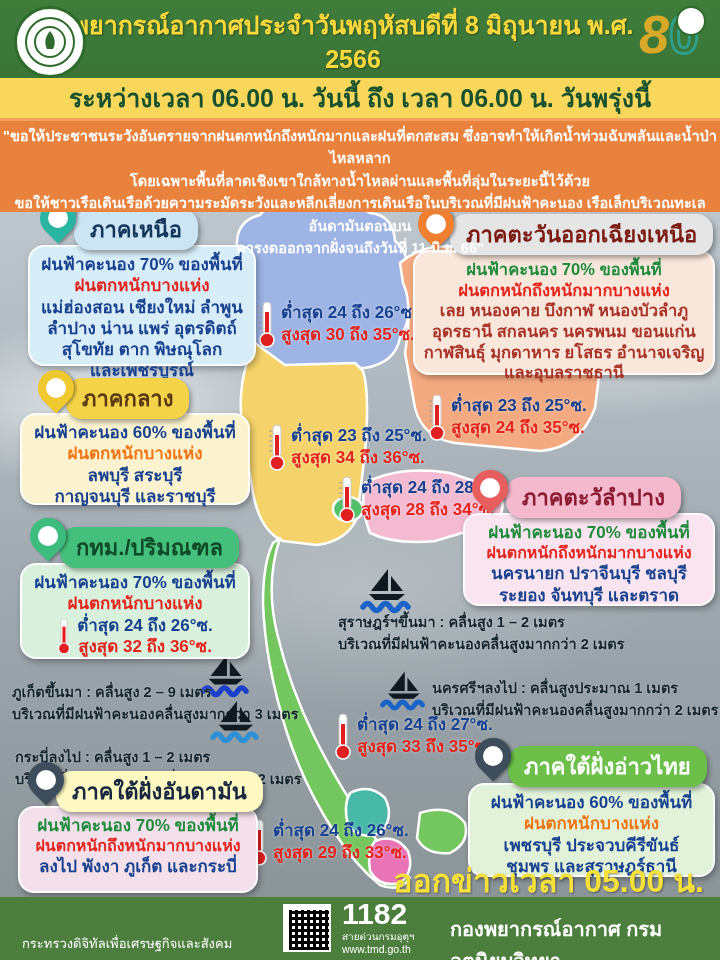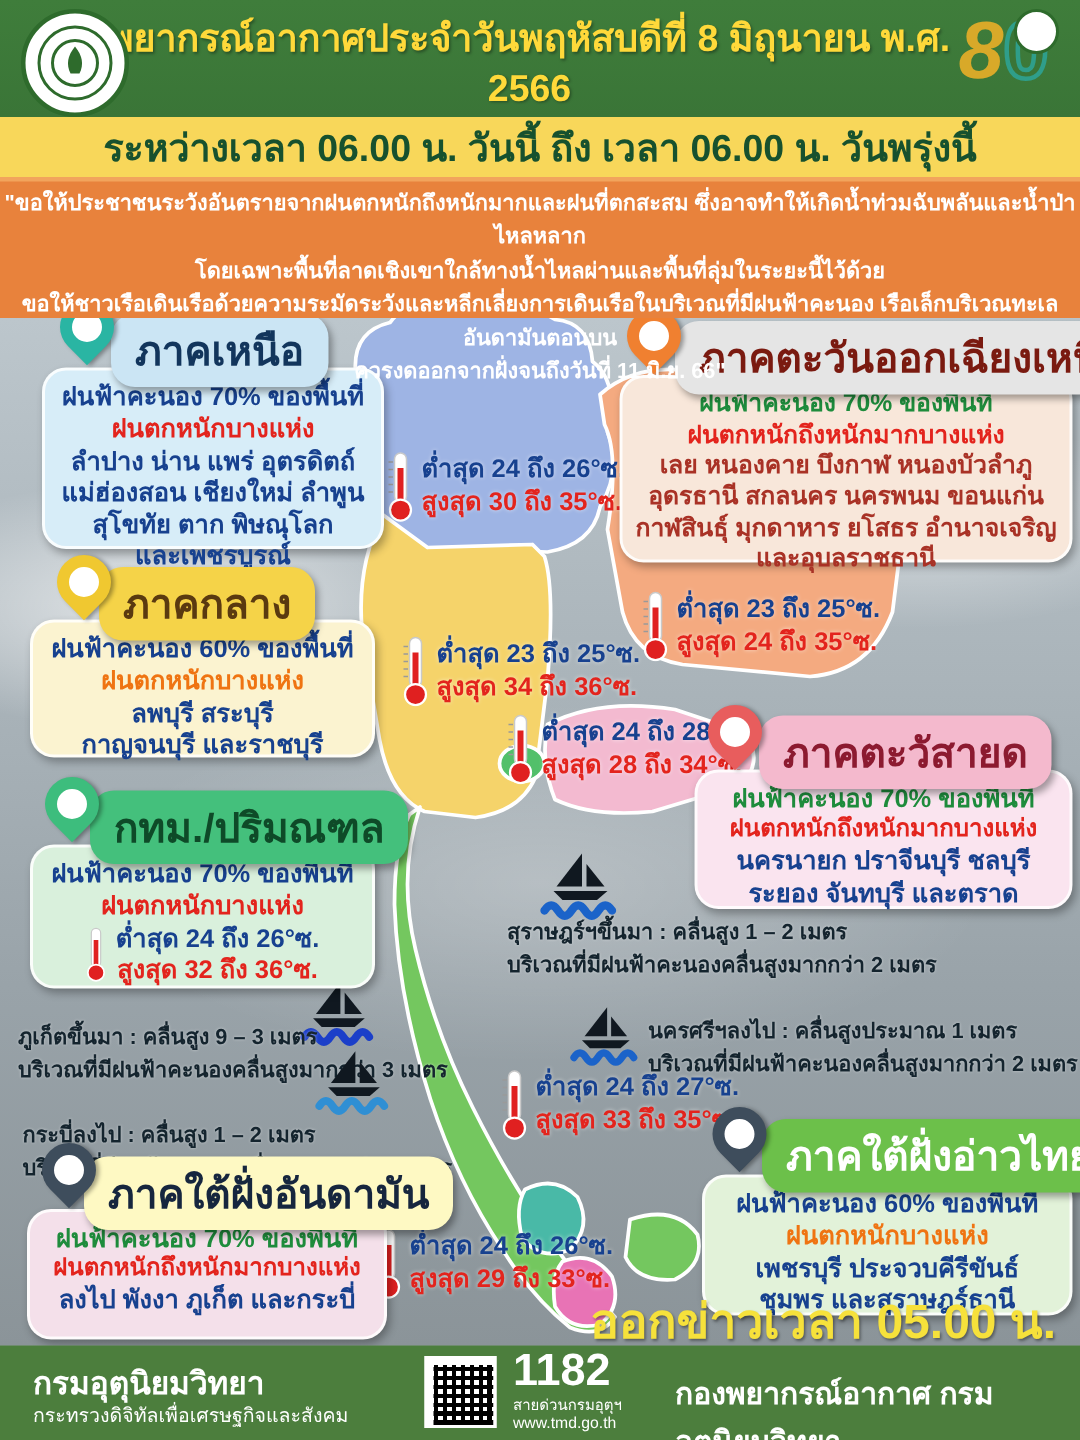"ภาคเหนือ" .pill { font-size: 27px -> 22px }
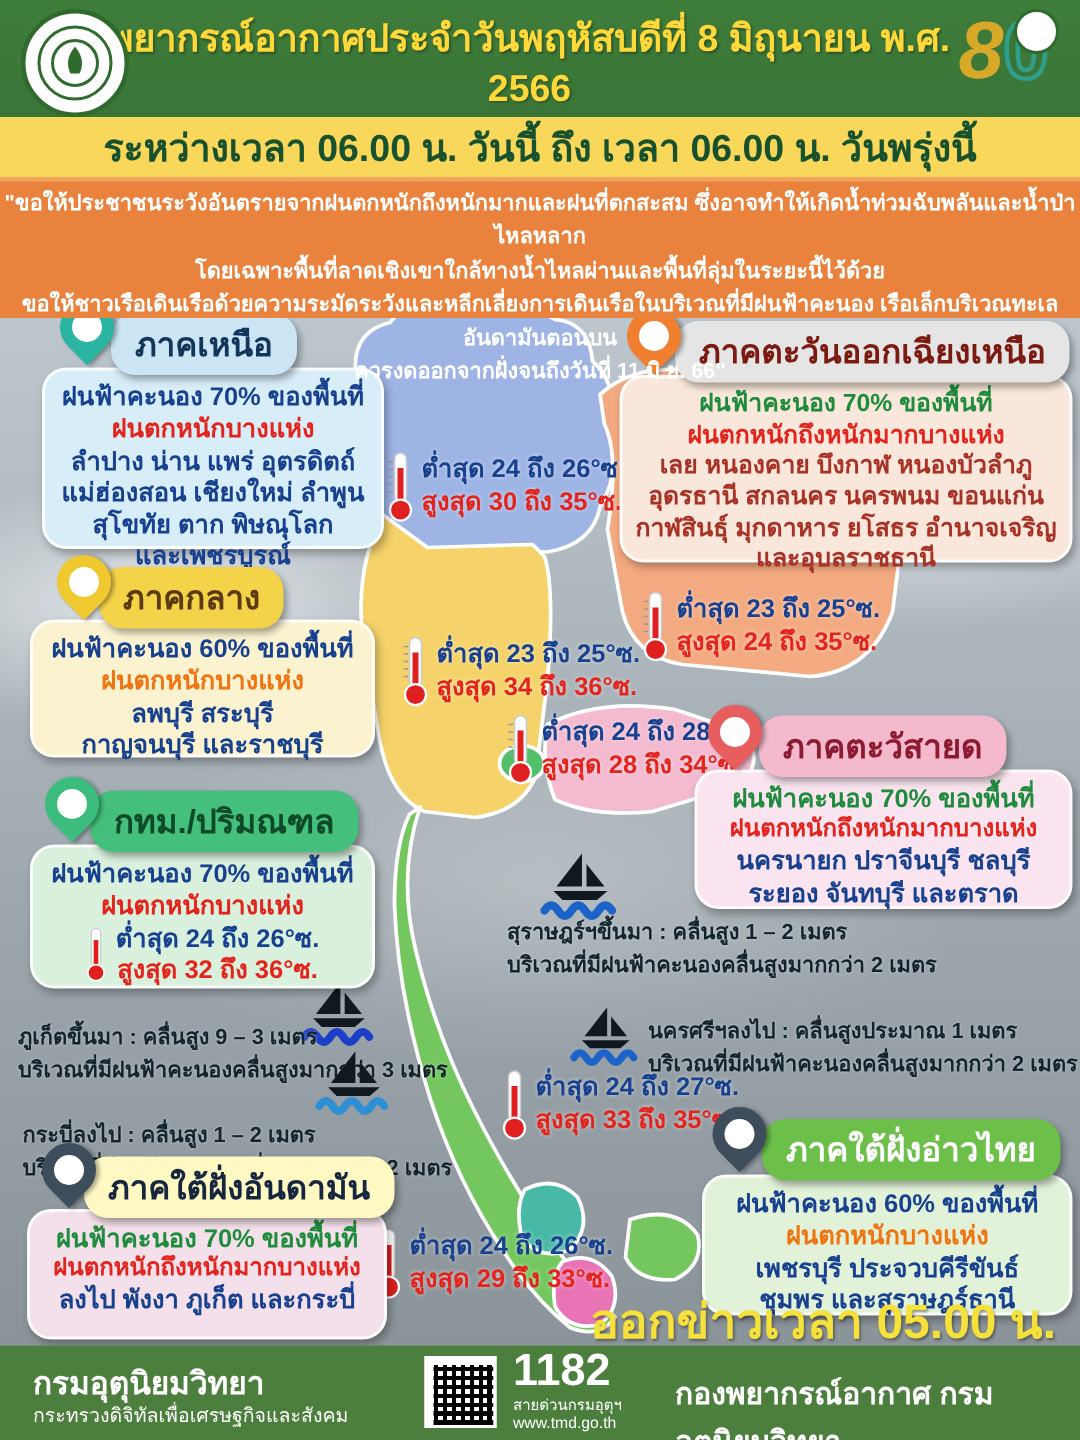"ลำปาง น่าน แพร่ อุตรดิตถ์" div.t-blue { order: before "แม่ฮ่องสอน เชียงใหม่ ลำพูน" -> after "แม่ฮ่องสอน เชียงใหม่ ลำพูน" }
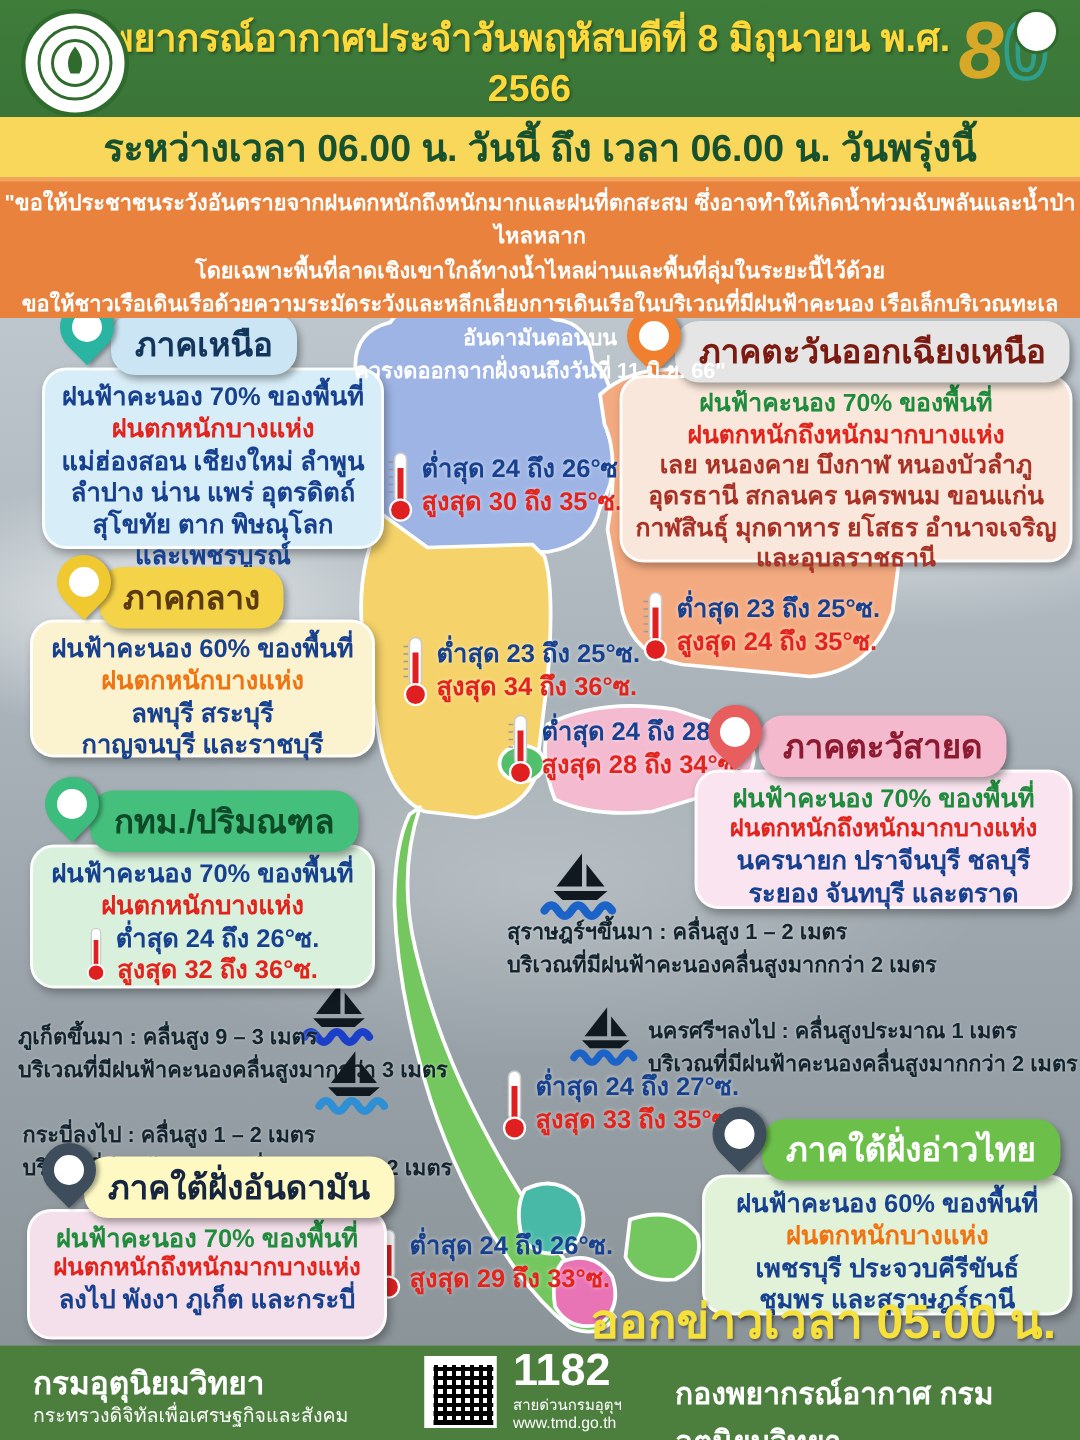"ภาคตะวัสายด" div.pill { text: ภาคตะวัสายด -> ภาคตะวัลำปาง }
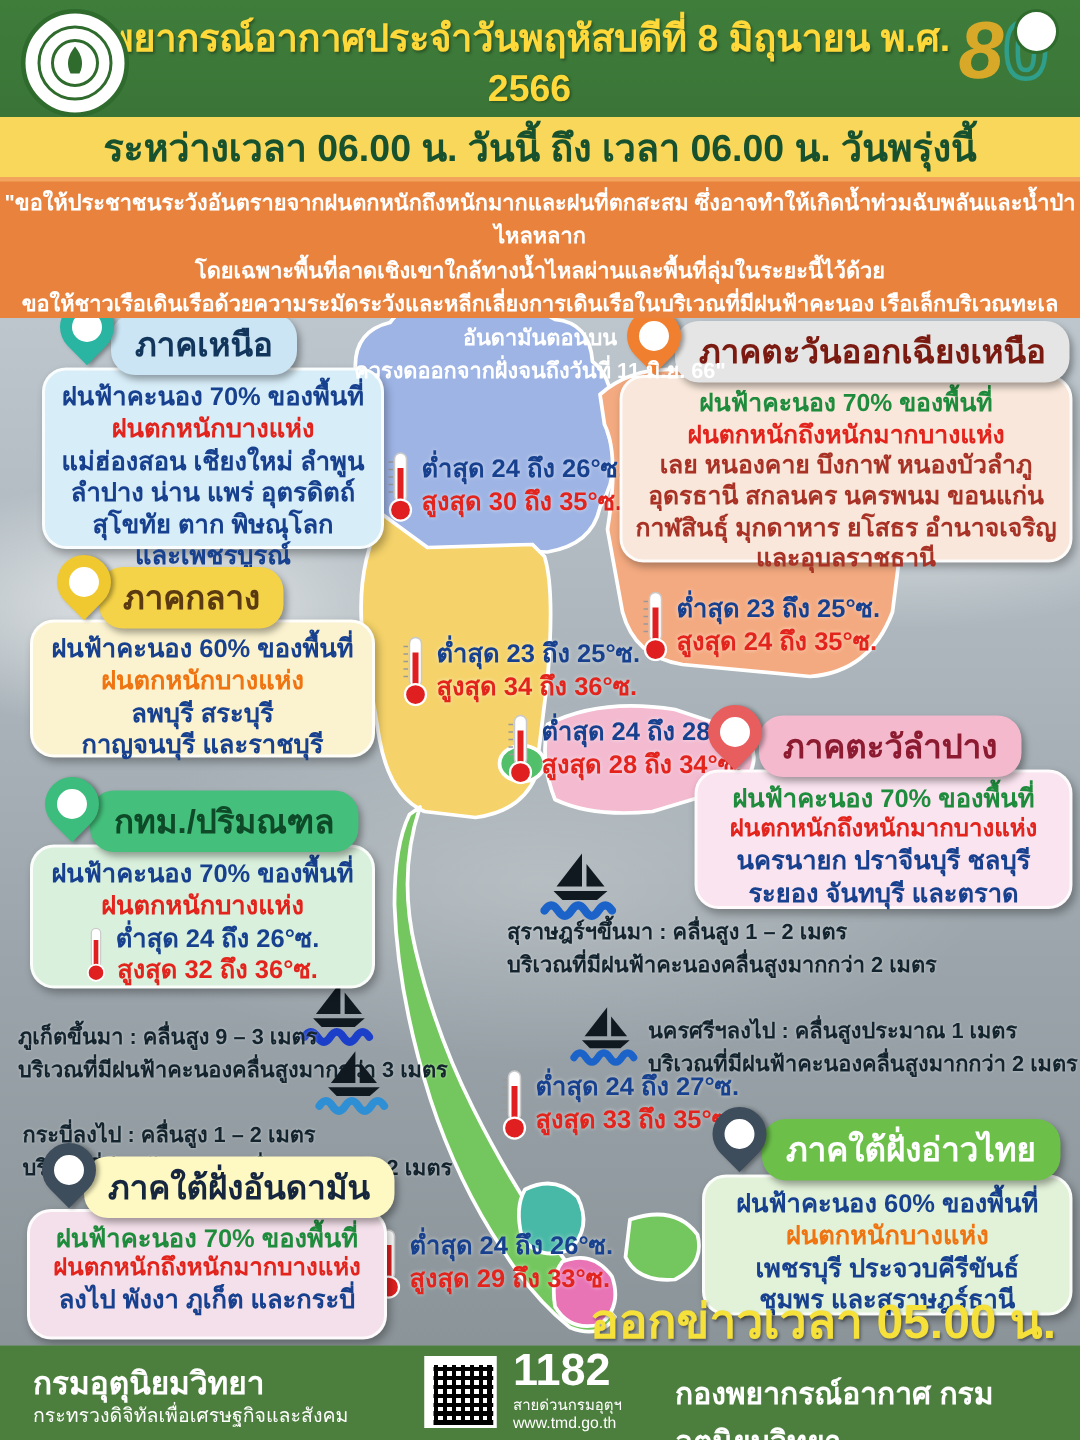"ภูเก็ตขึ้นมา : คลื่นสูง 9 –" div { text: 9 – 3 -> 2 – 9 }
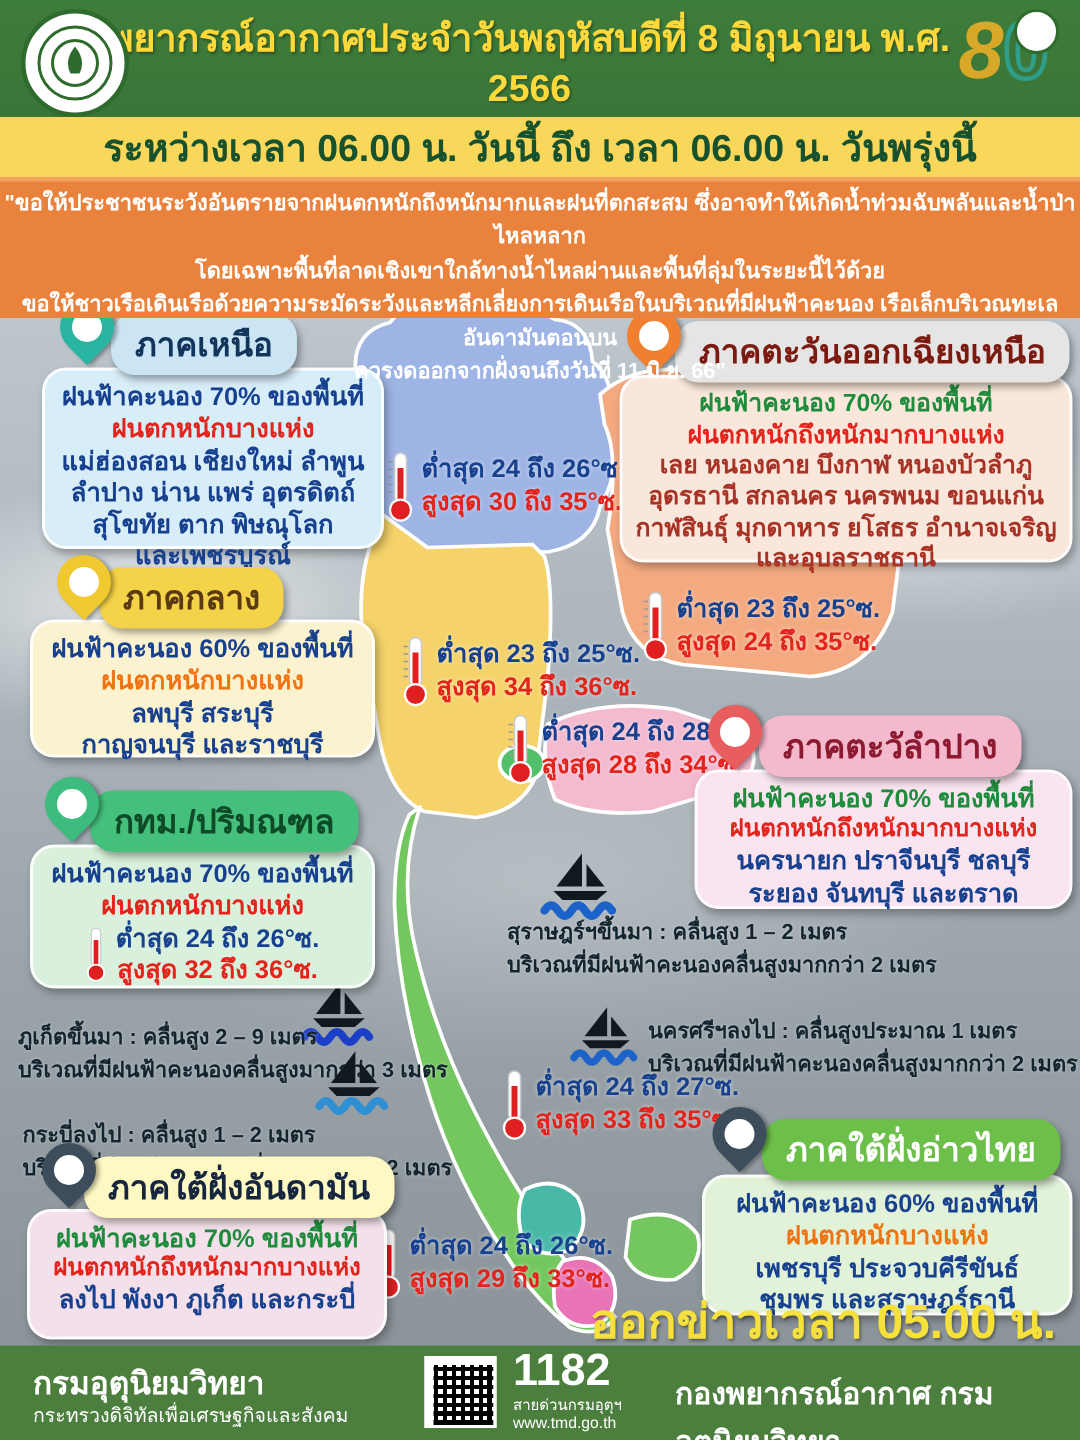"กรมอุตุนิยมวิทยา" div.f-dept { html: <div>กรมอุตุนิยมวิทยา</div> -> none }
